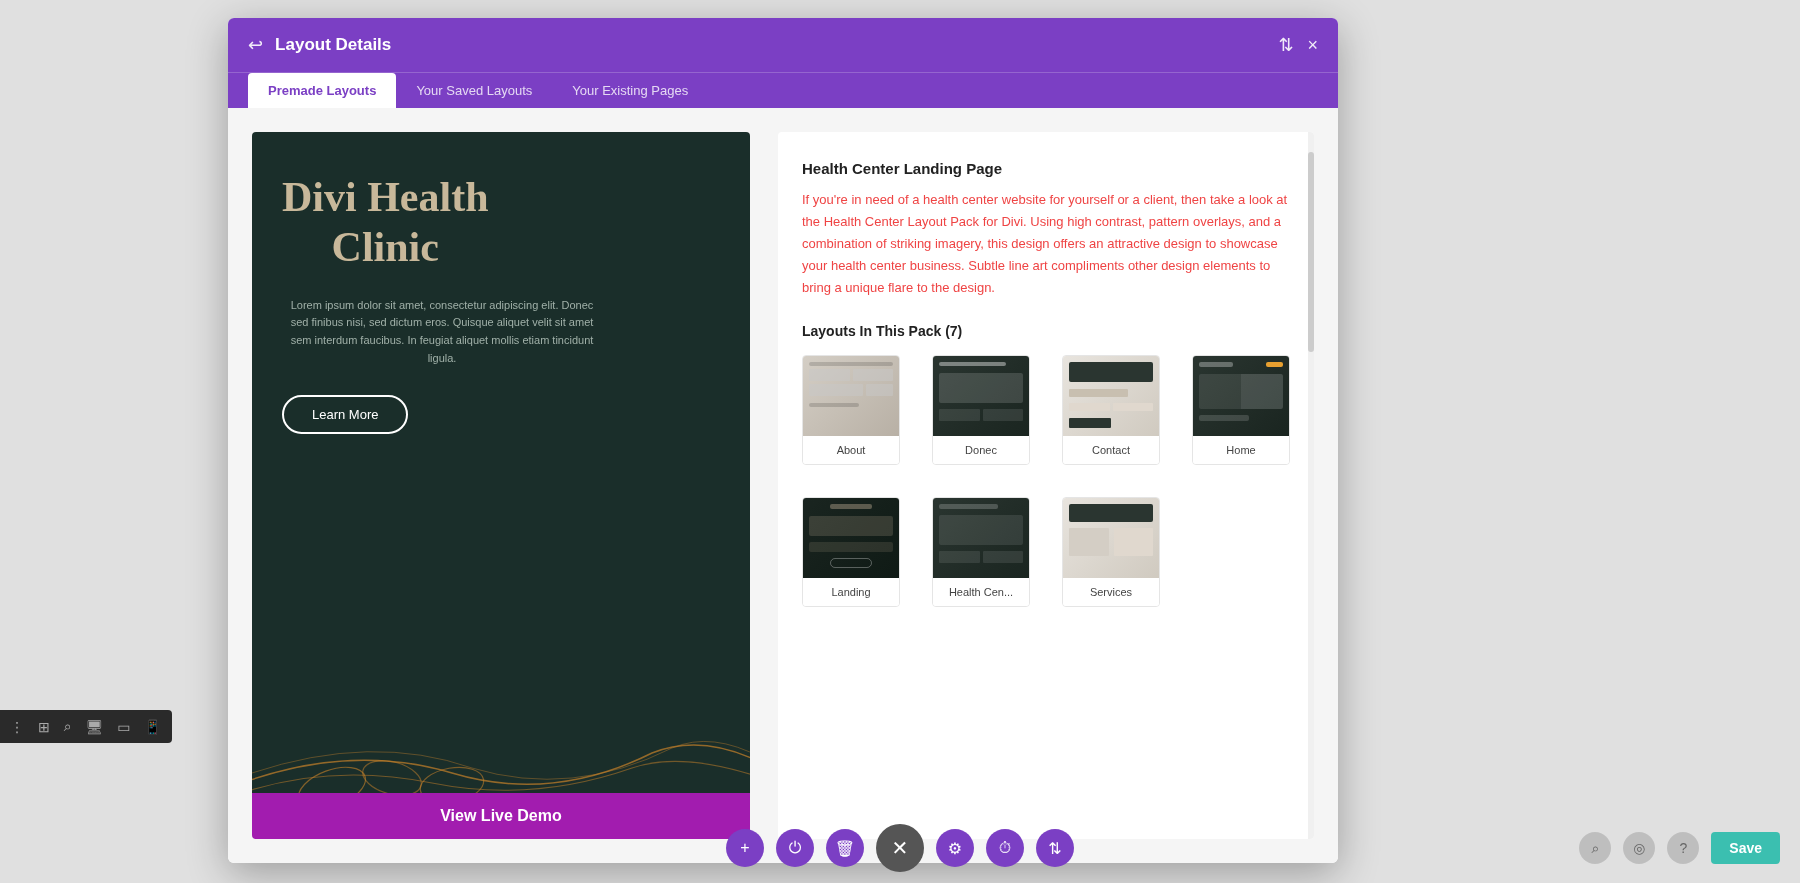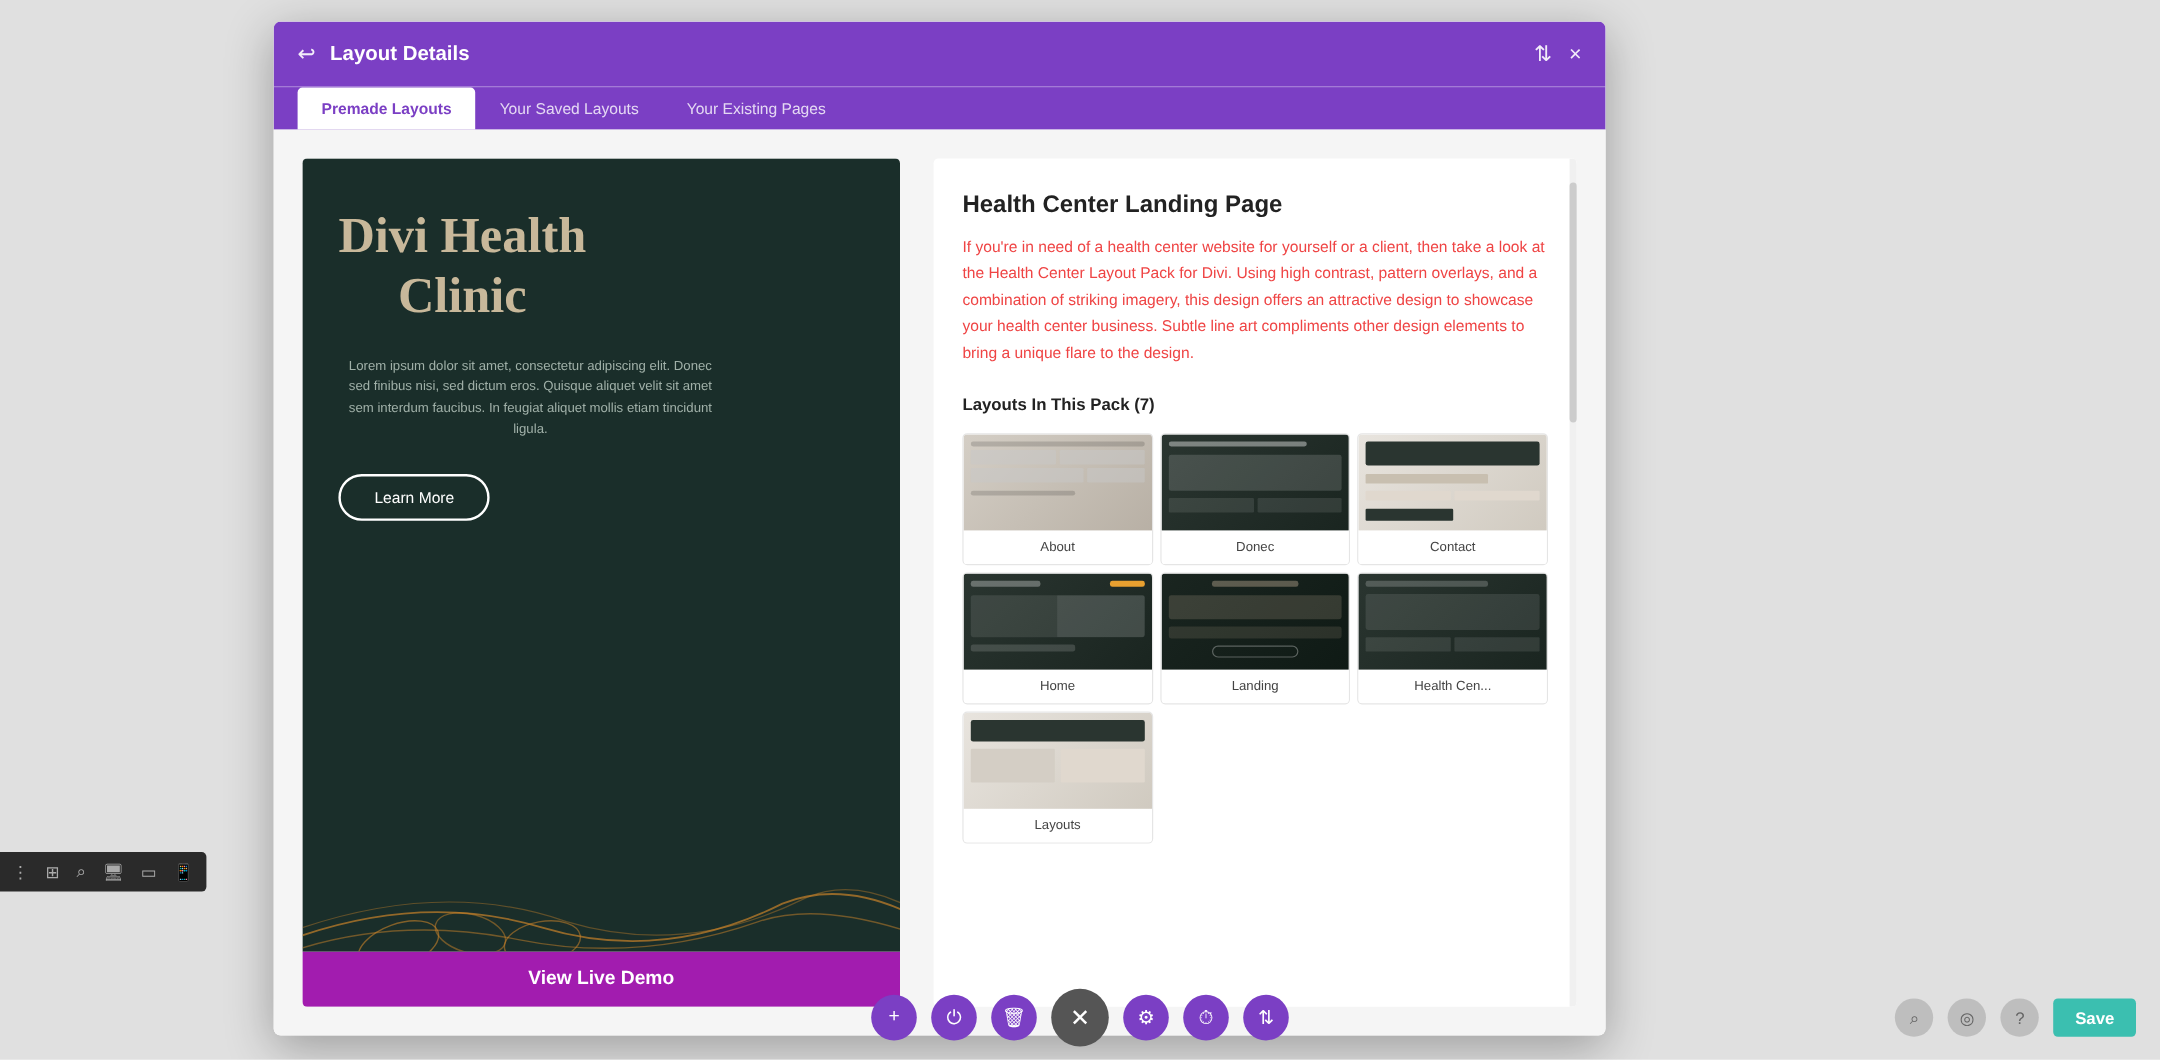"Health Center Landing Page" .layout-name { font-size: 20px -> 15px }
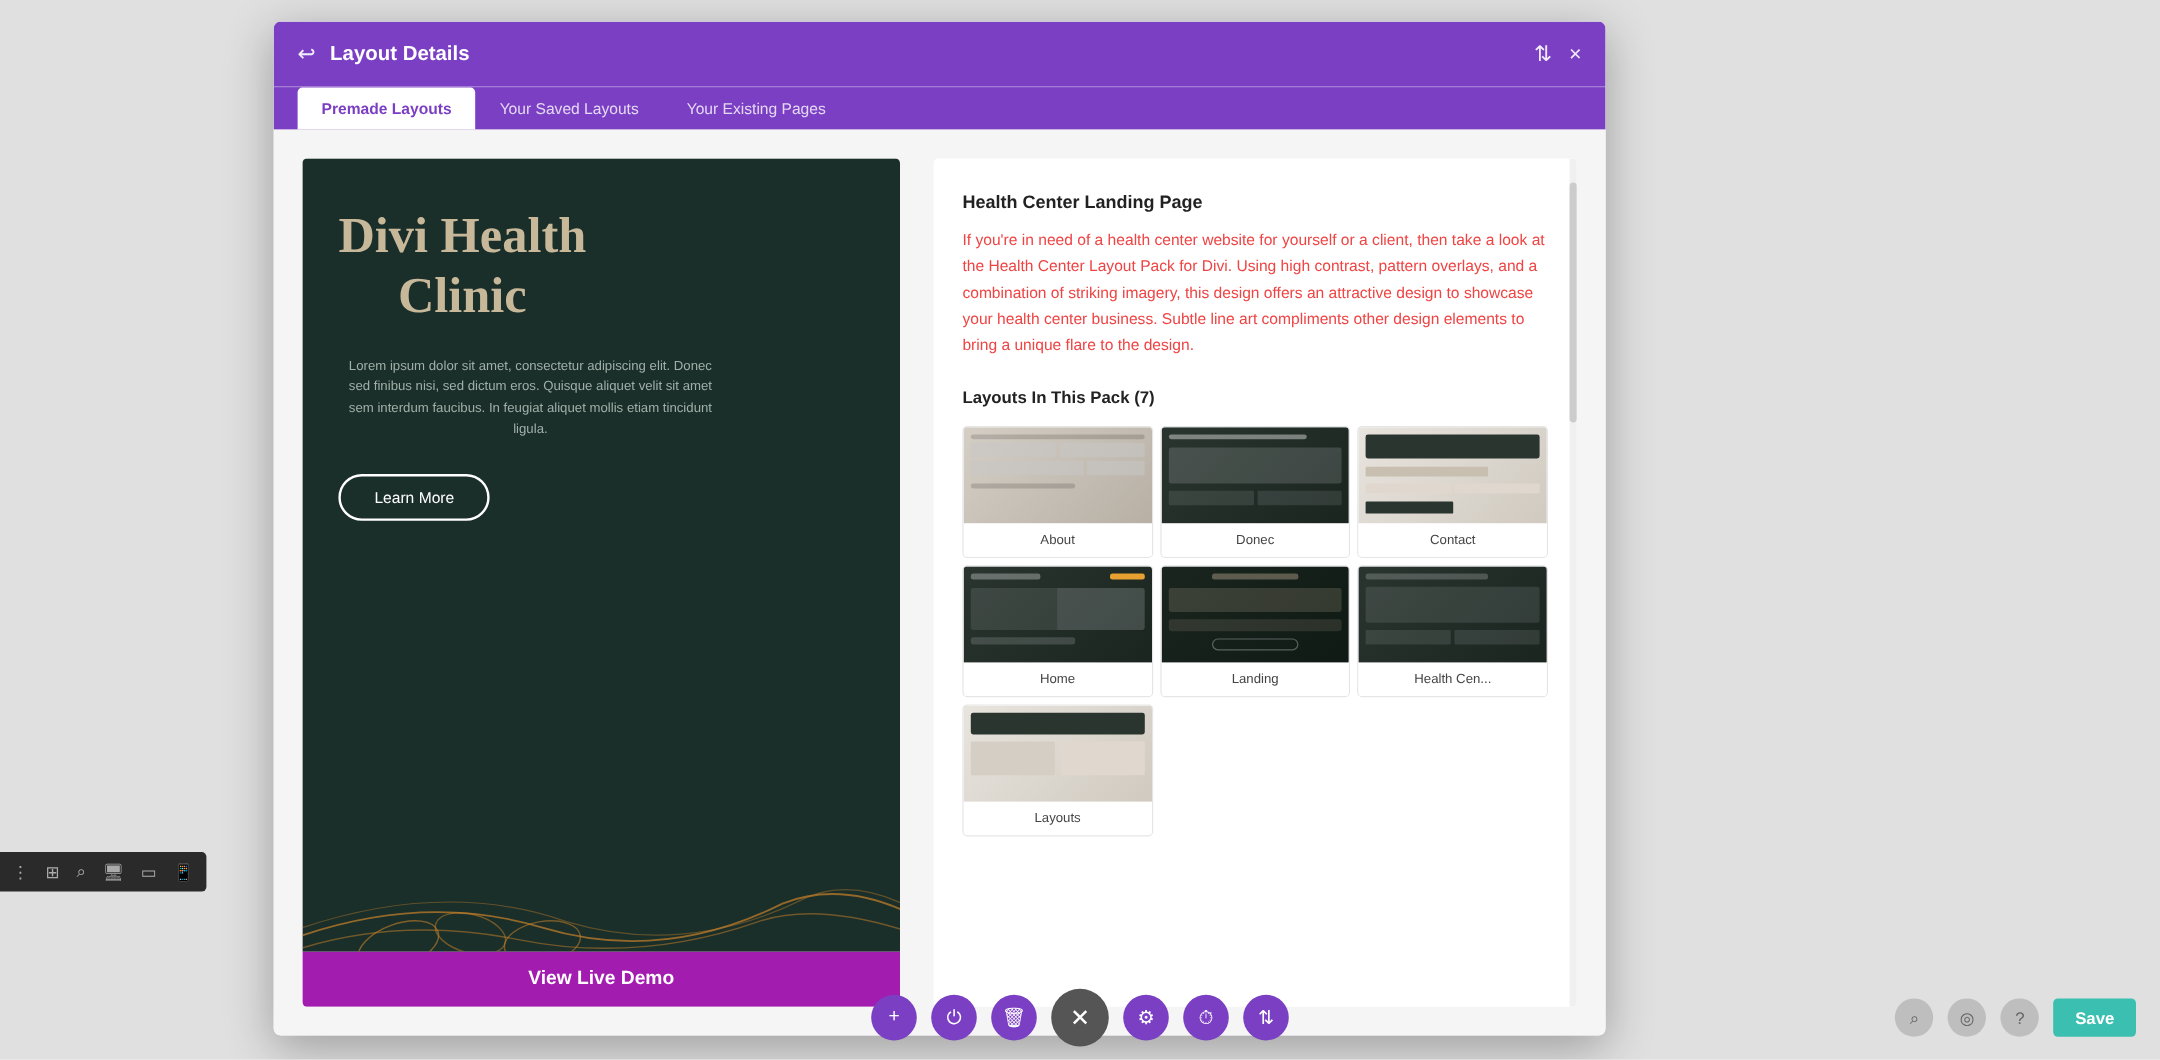"About" .thumbnails-grid { gap: 6px -> 32px; grid-template-columns: repeat(3, 1fr) -> repeat(4, 1fr) }
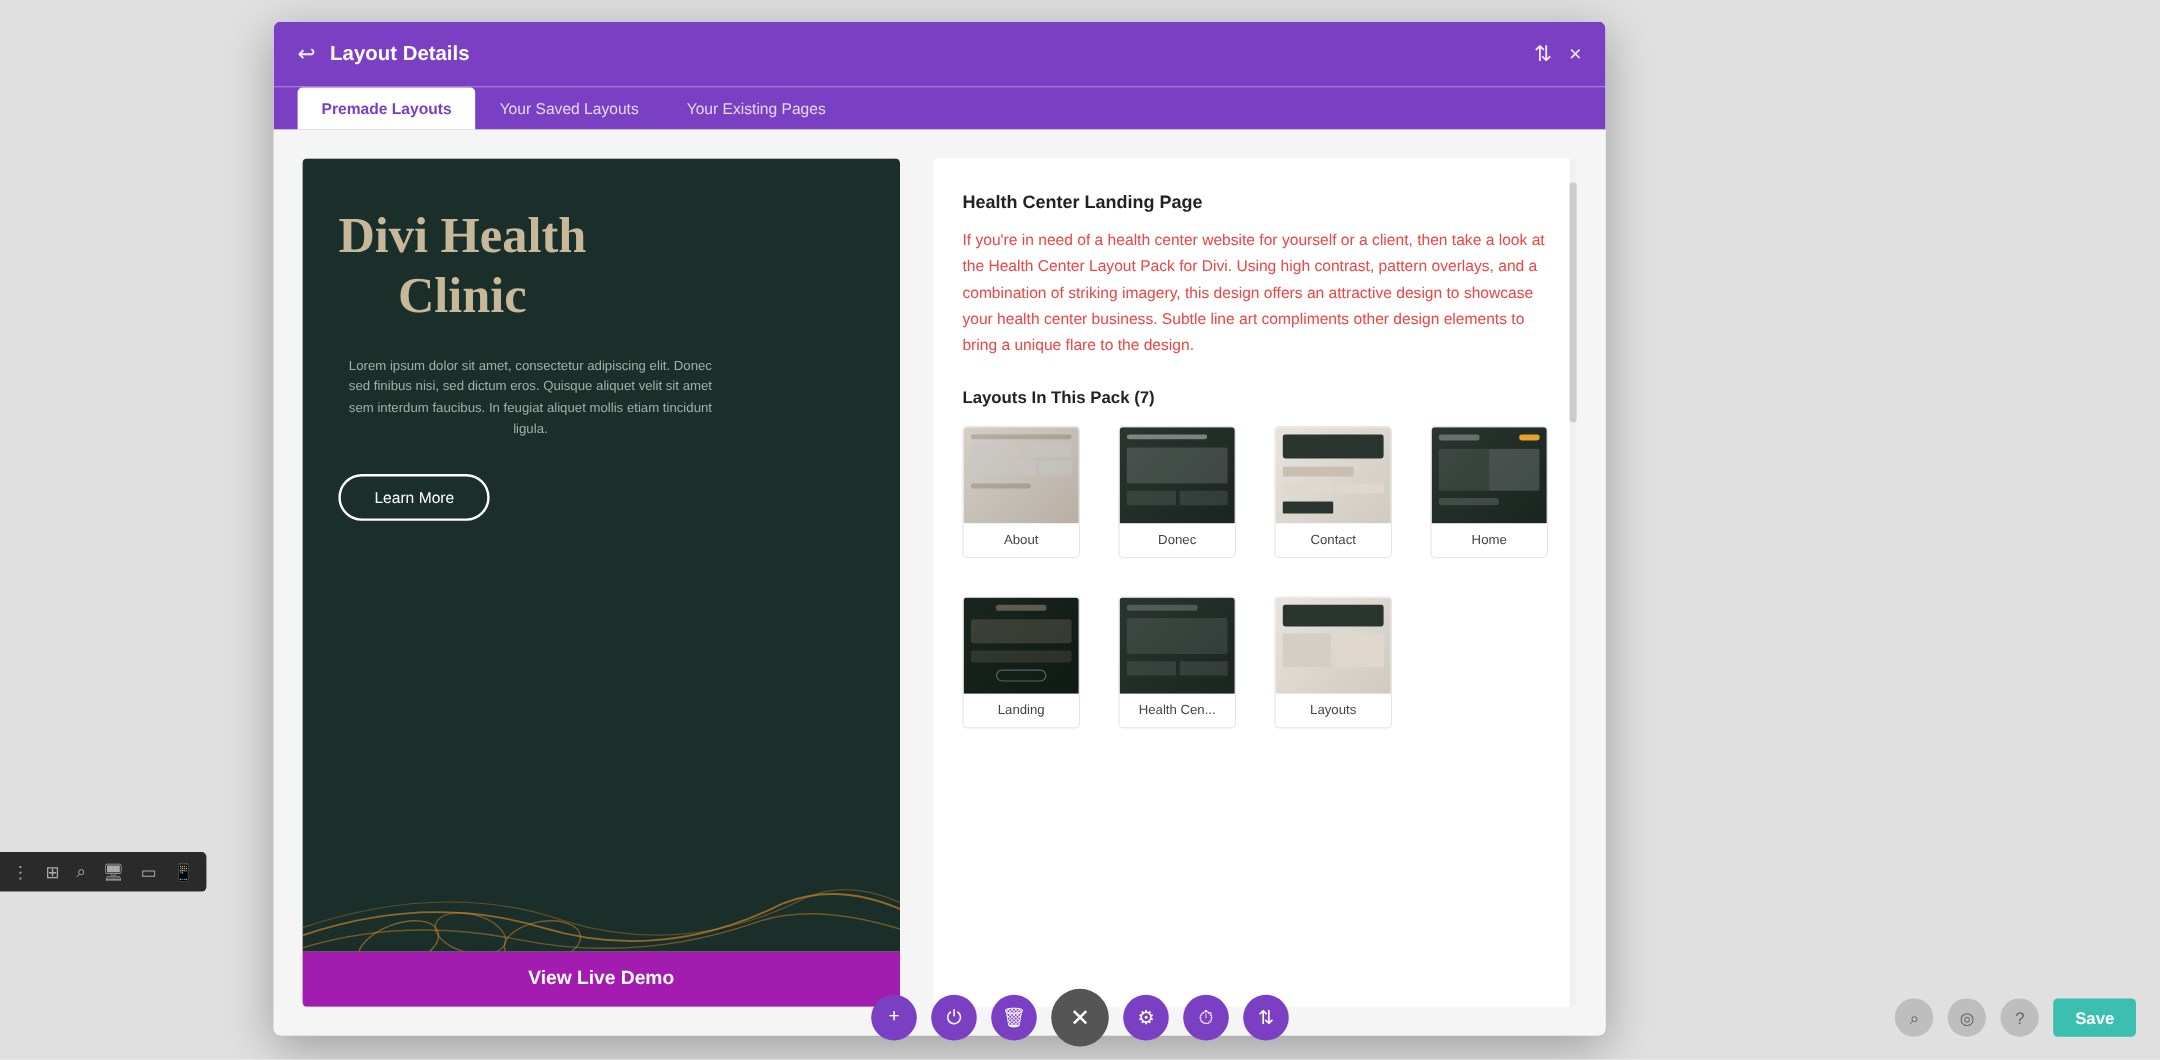"Layouts" div.thumbnail-label { text: Layouts -> Services }
